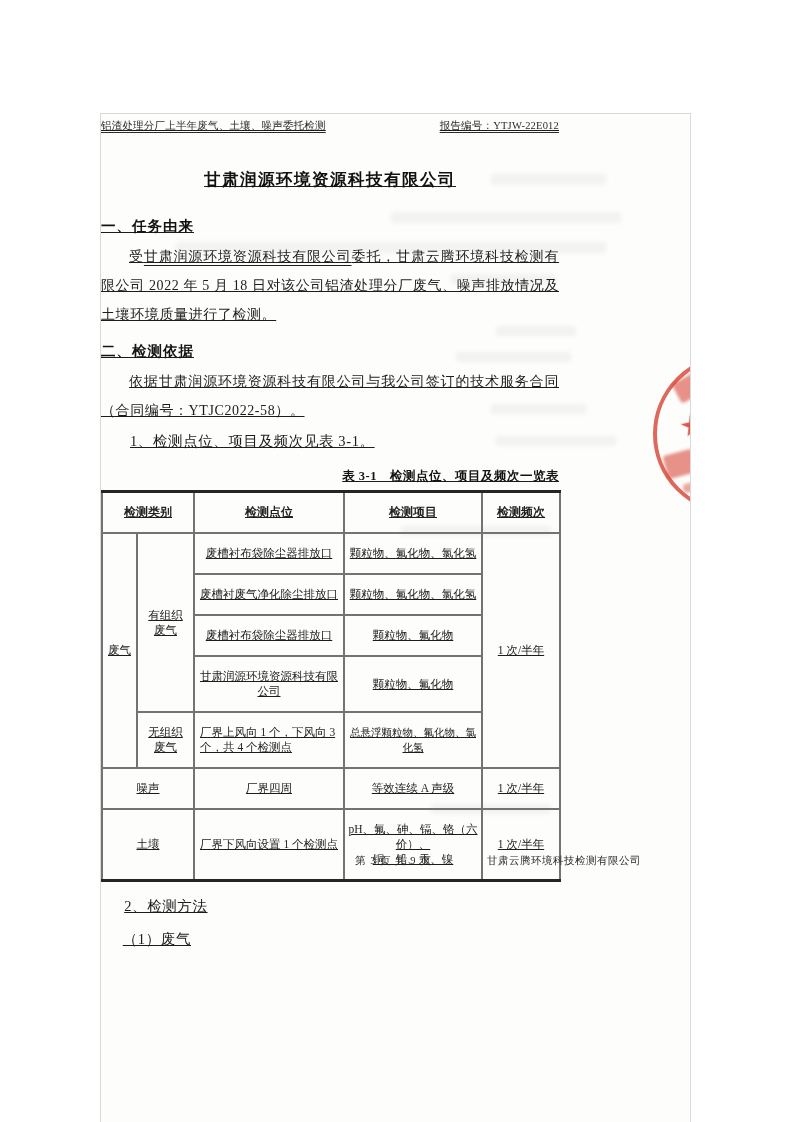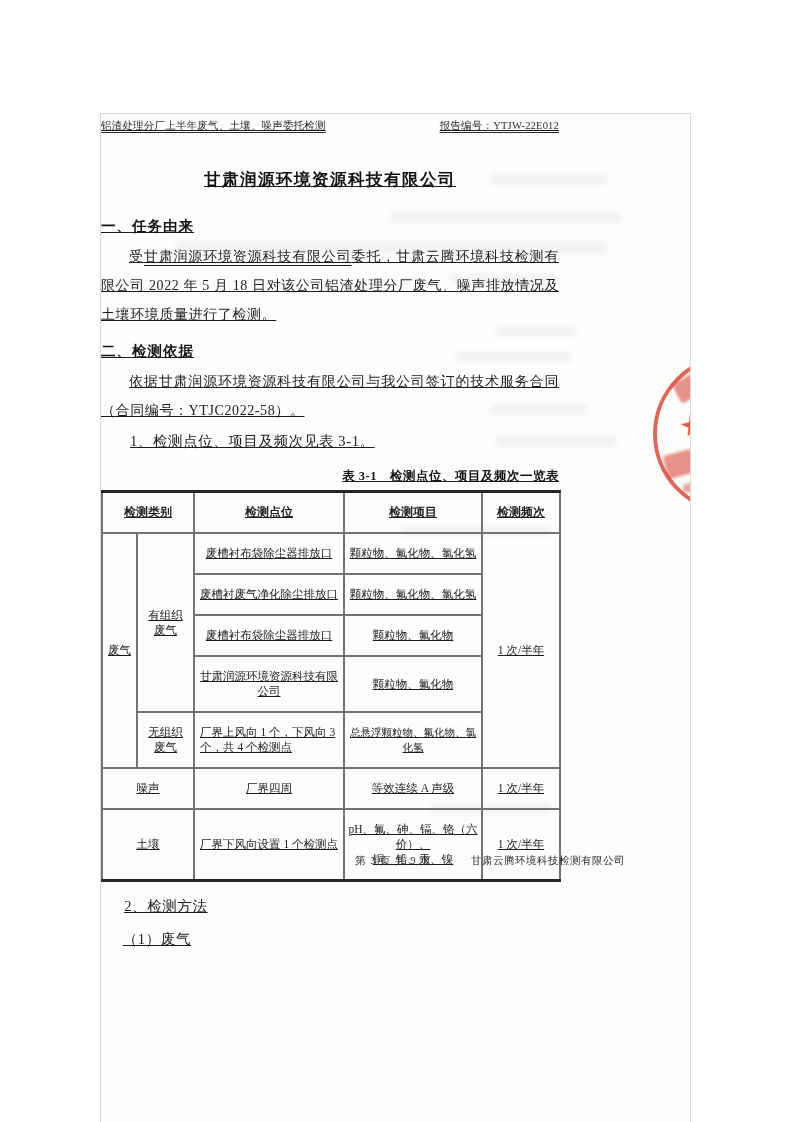"甘肃云腾环境科技检测有限公司" .pagefoot .company { right: 16px -> 0 }
